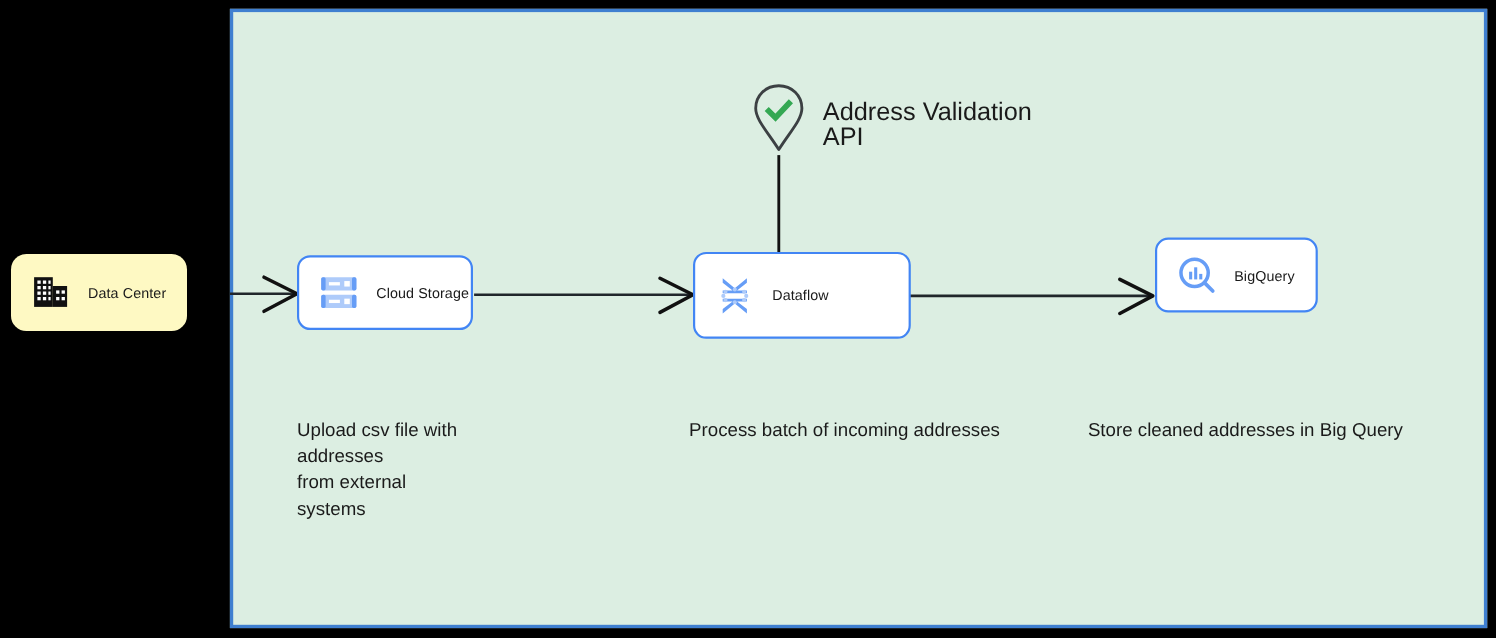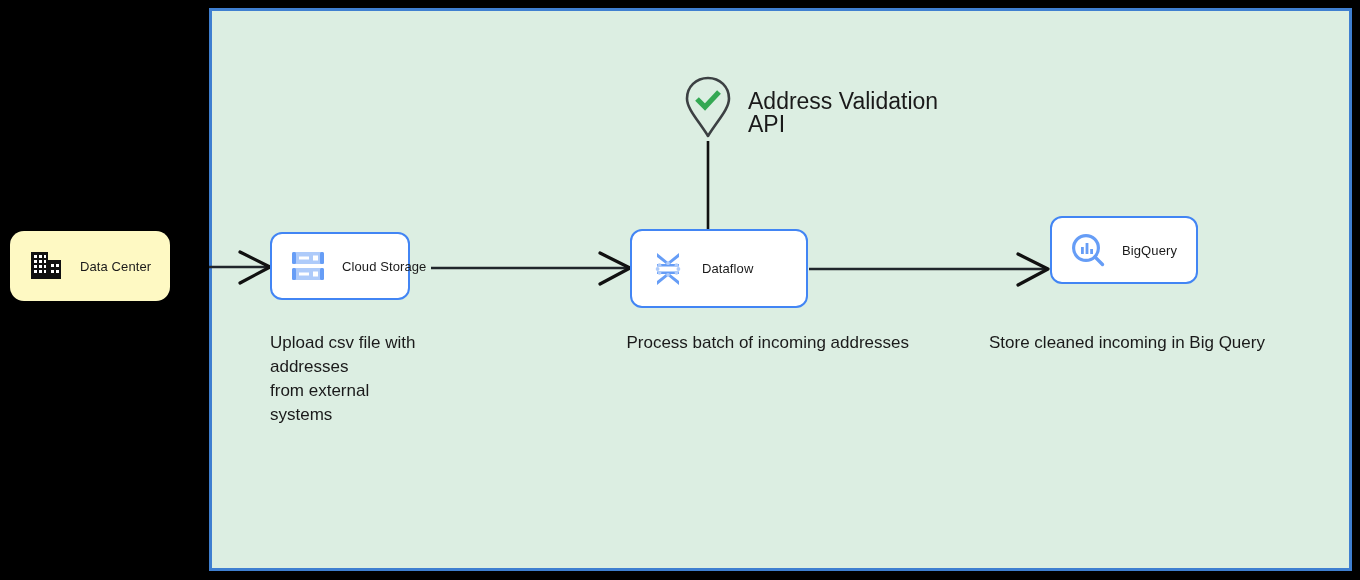"Cloud Storage" #node-cloudstorage { width: 140px -> 160px }
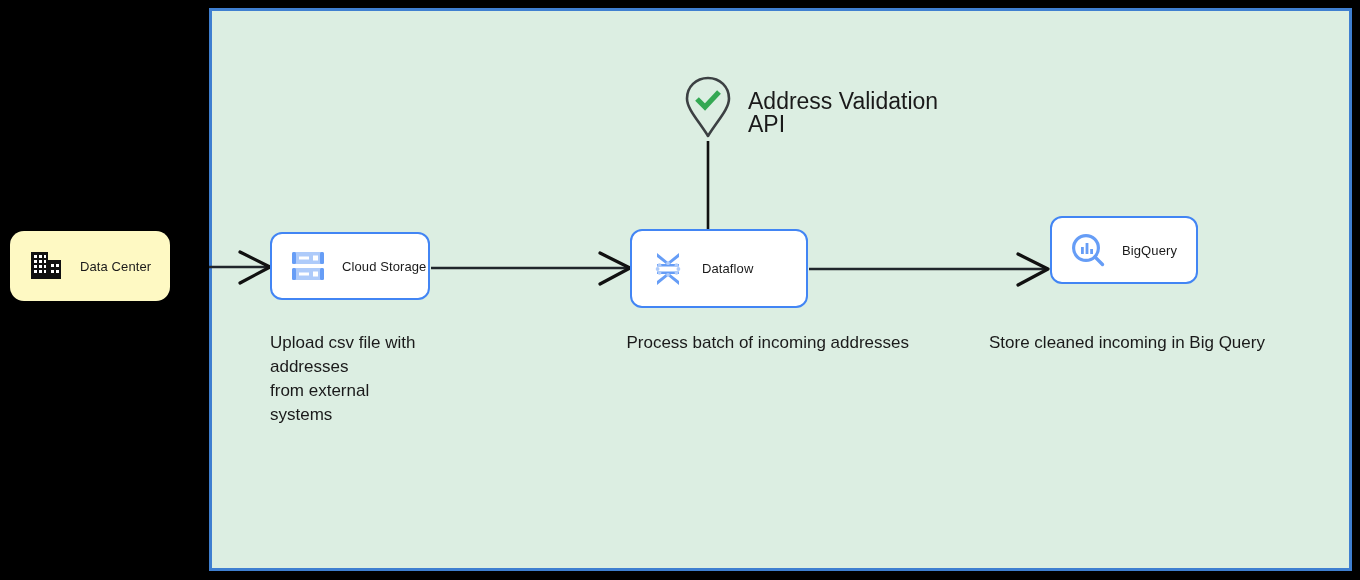"Dataflow" #node-dataflow { width: 178px -> 198px }
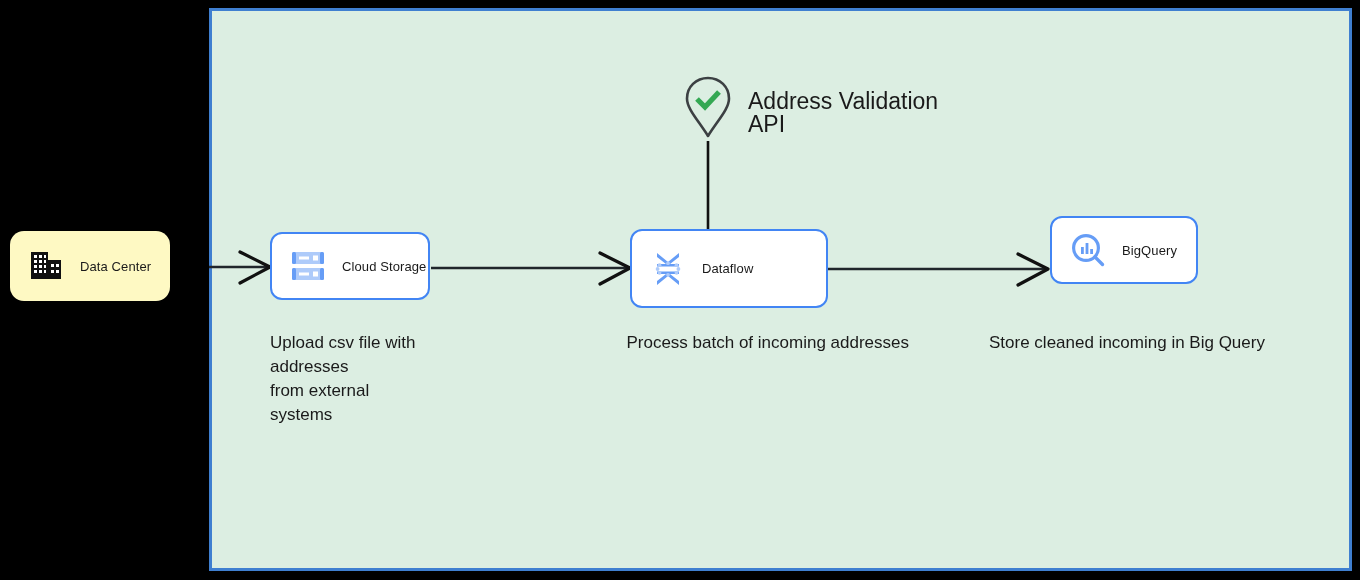"Upload csv file with" .caption { margin-top: none -> 48px }
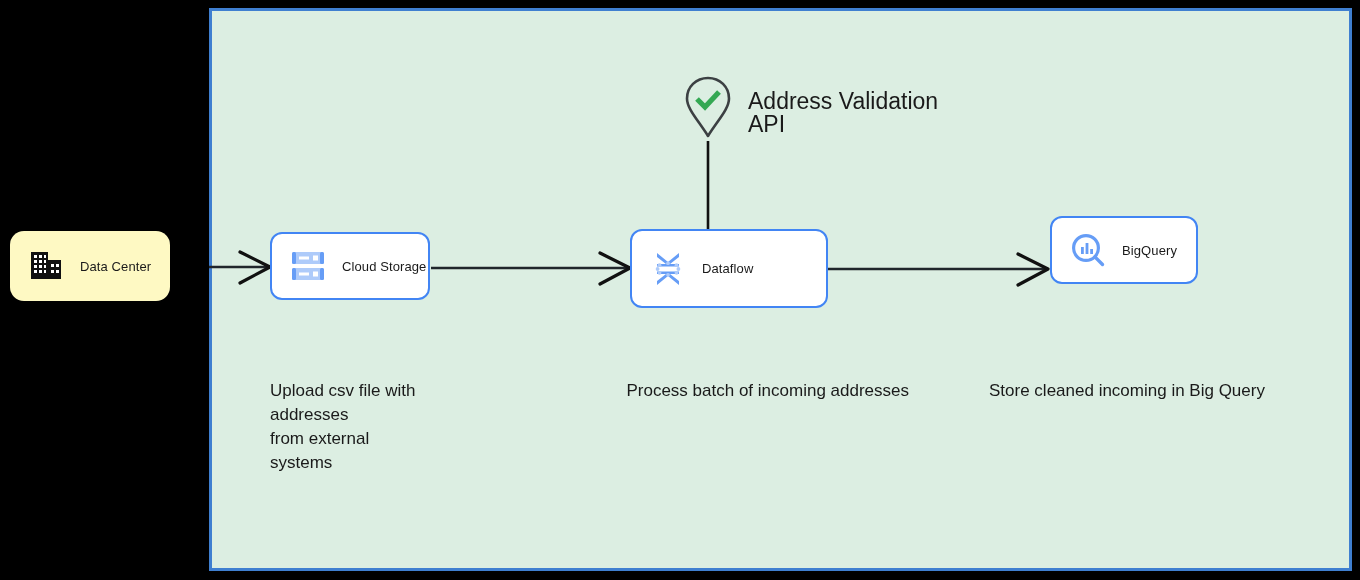"Store cleaned incoming in Big" div.caption { text: incoming -> addresses }
